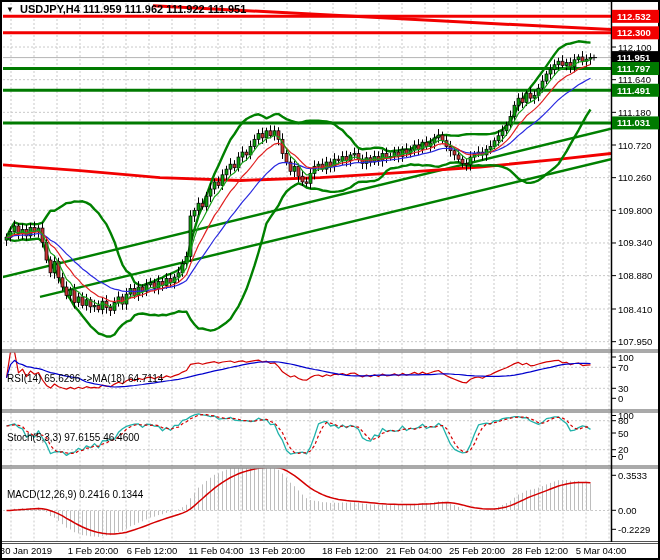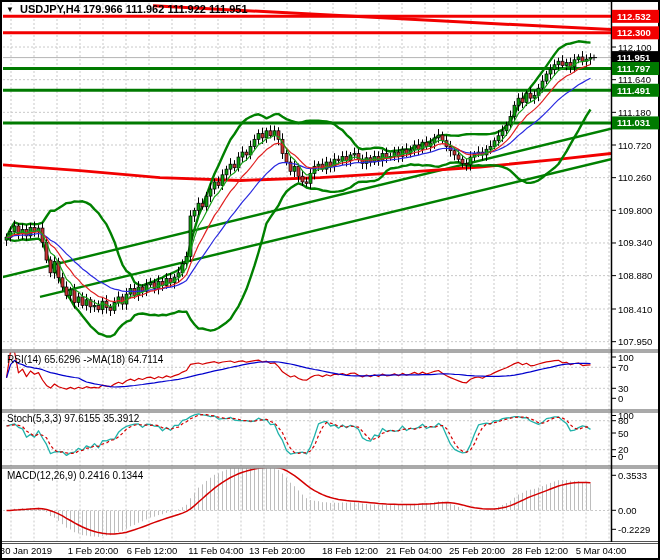"179.966 111.962 111.922 111.951" span { text: 179.966 111.962 111.922 111.951 -> 111.959 111.962 111.922 111.951 }
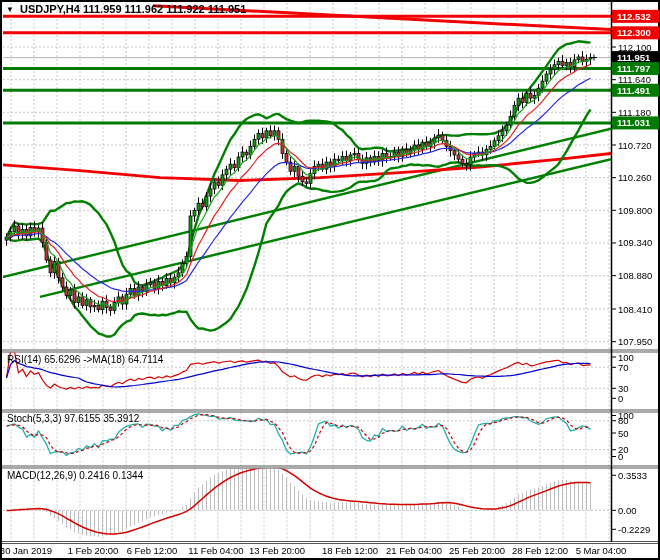"RSI(14) 65.6296 ->MA(18) 64.7114" .legend { margin-top: none -> 19px }
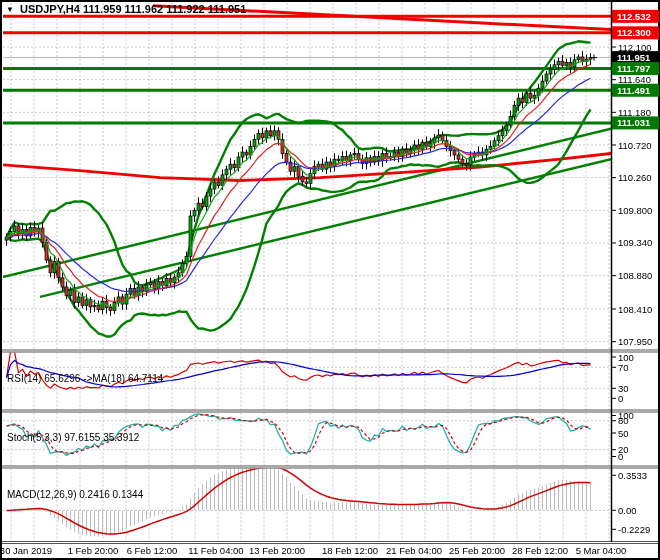"Stoch(5,3,3) 97.6155 35.3912" div.legend { text: 35.3912 -> 46.4600 }
